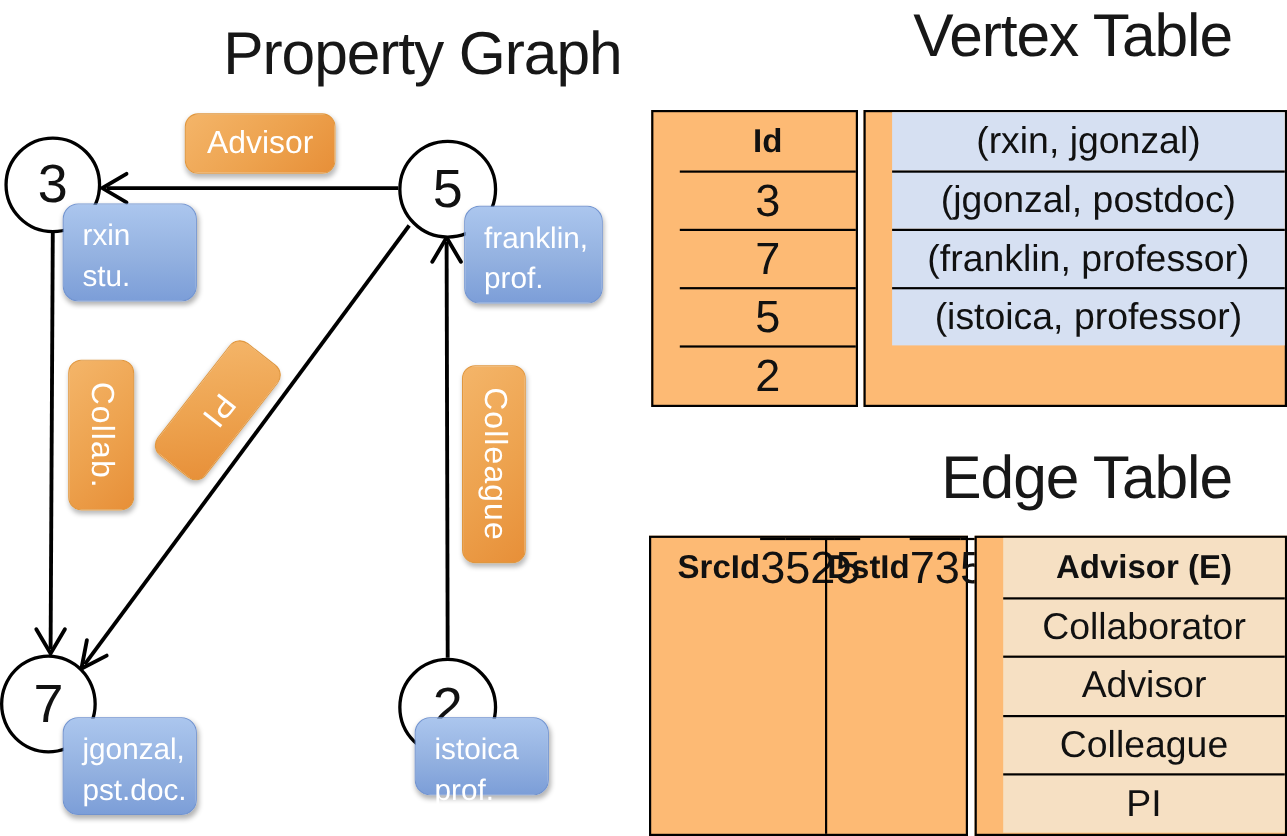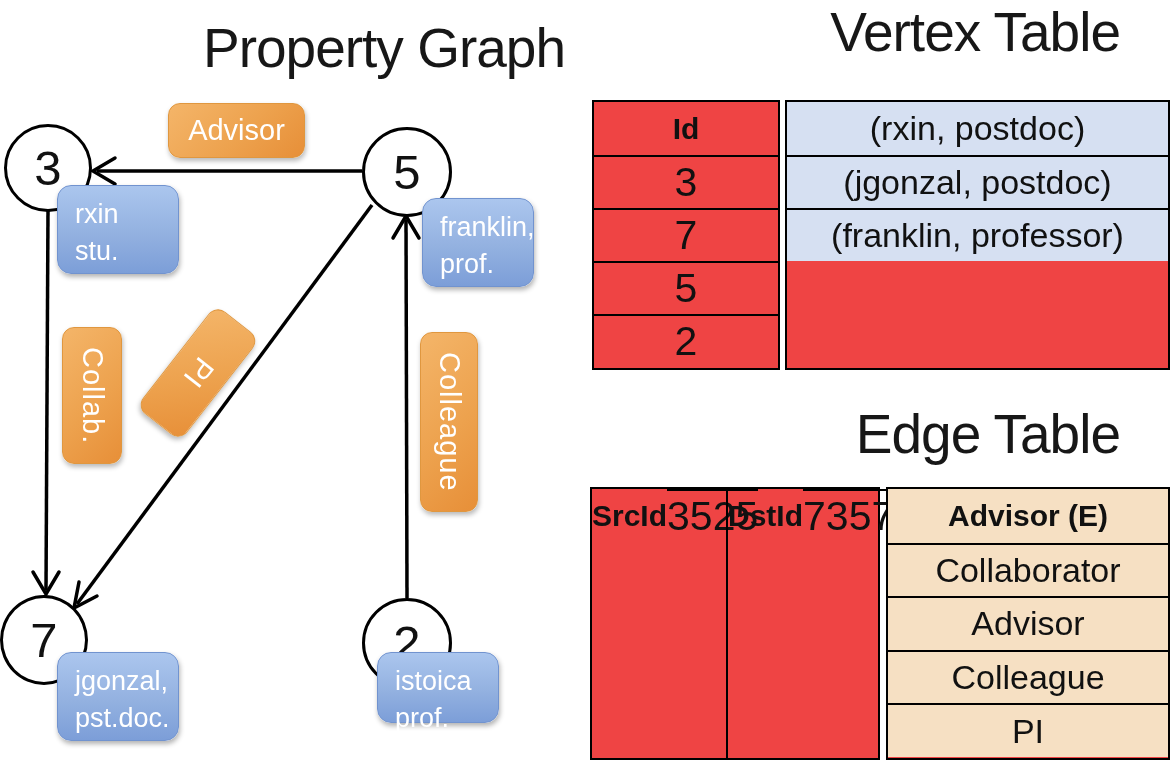"Id" .tbl-col { background: #ef4444 -> #fdba74; padding-left: none -> 24px }
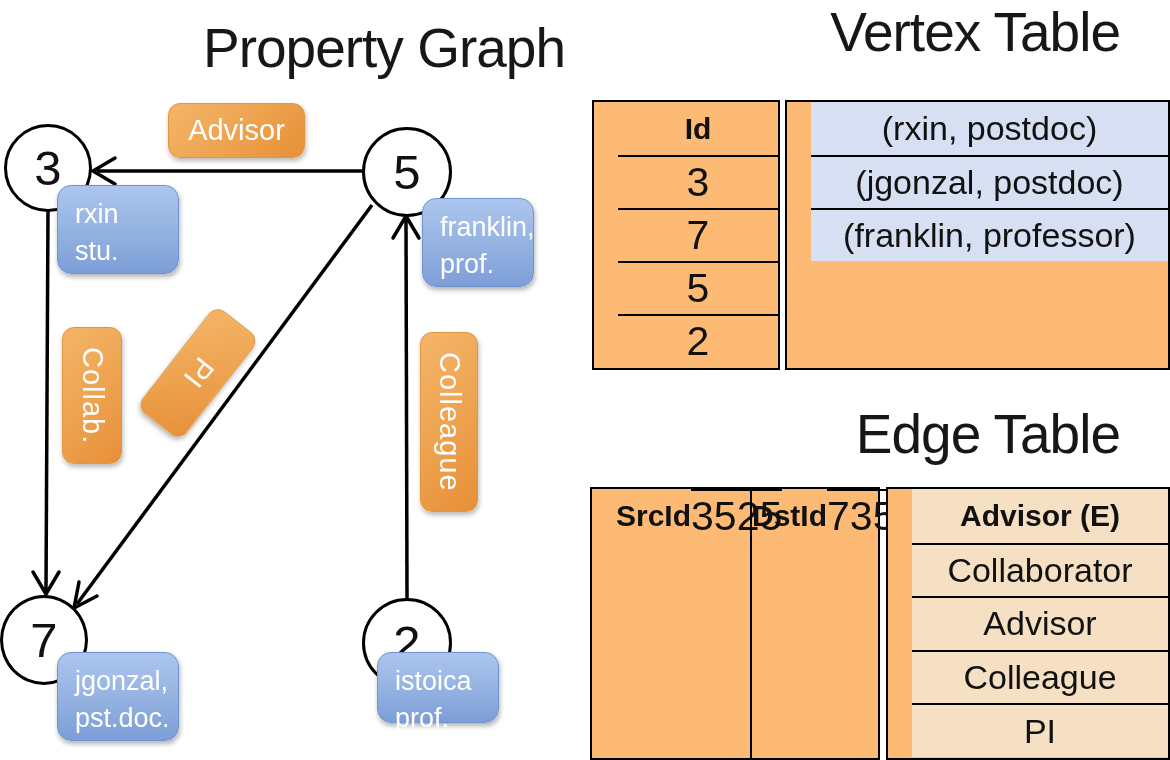"(rxin, postdoc)" div.tbl-cell { text: postdoc -> jgonzal }
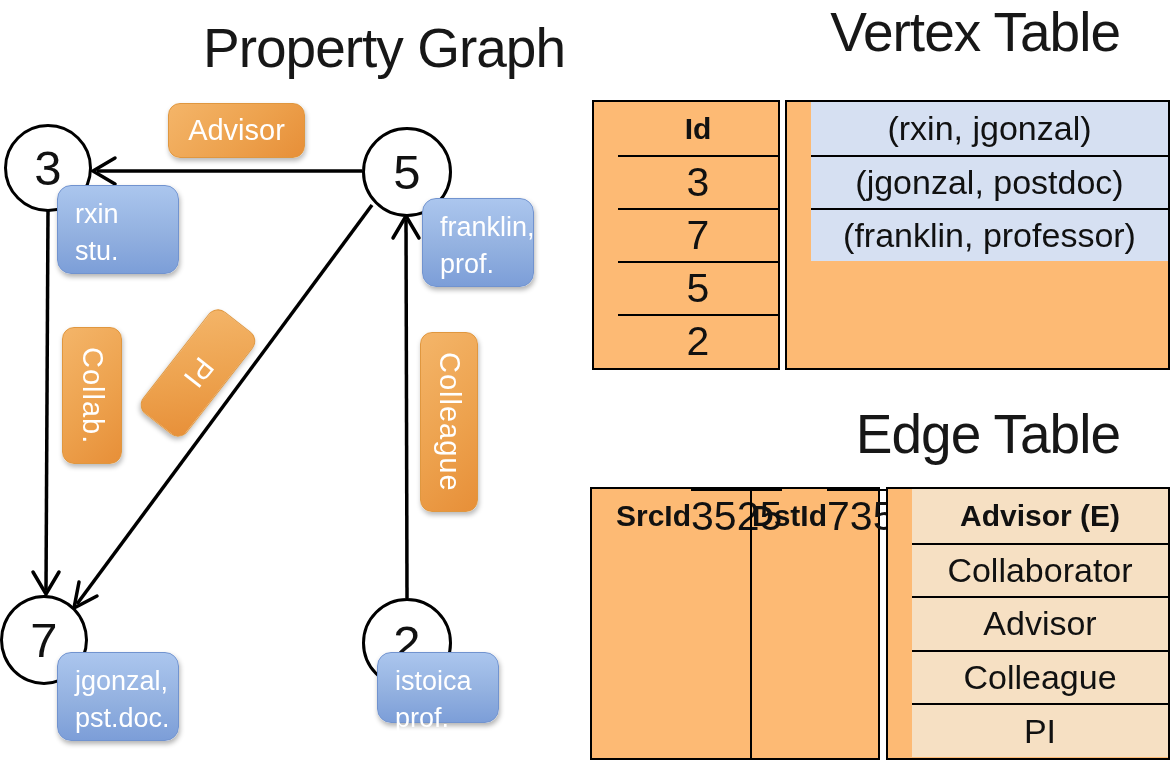"franklin," #prop-franklin { margin-top: 11px -> none; width: 112px -> 126px }
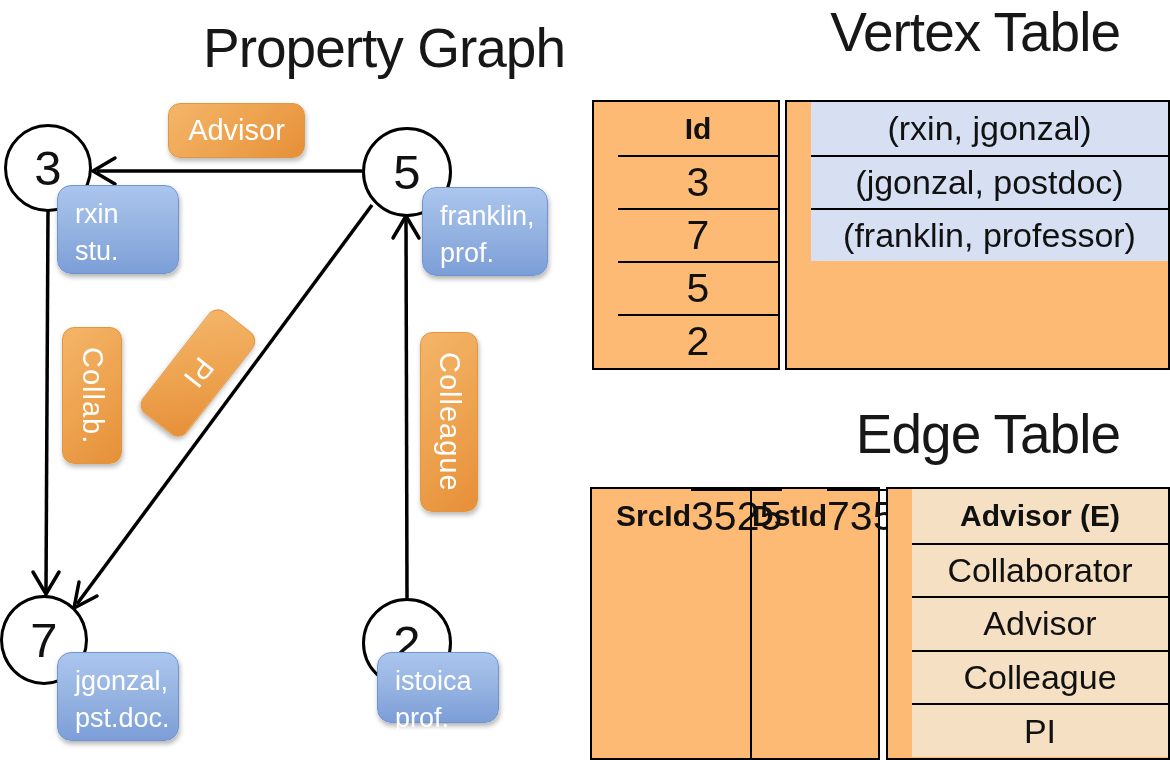"(istoica, professor)" div.tbl-cell { html: none -> <div>(istoica, professor)</div> }
